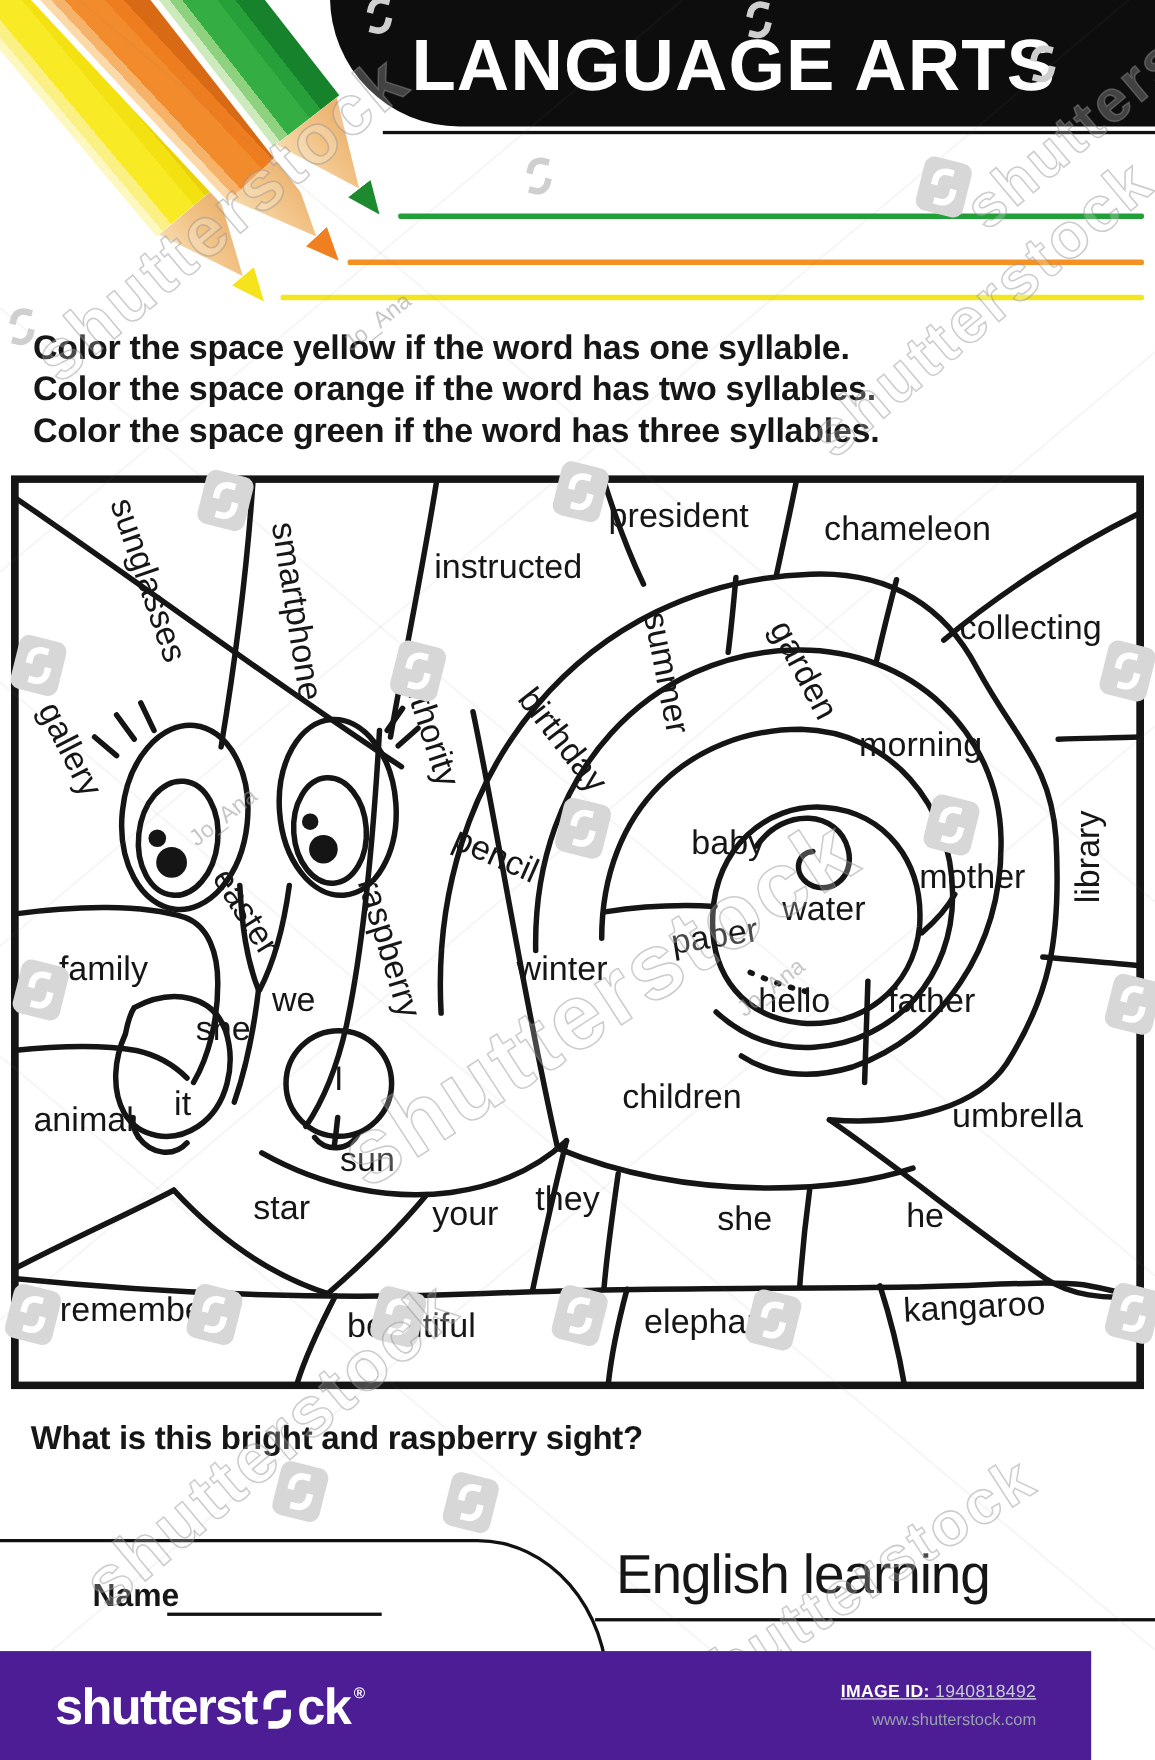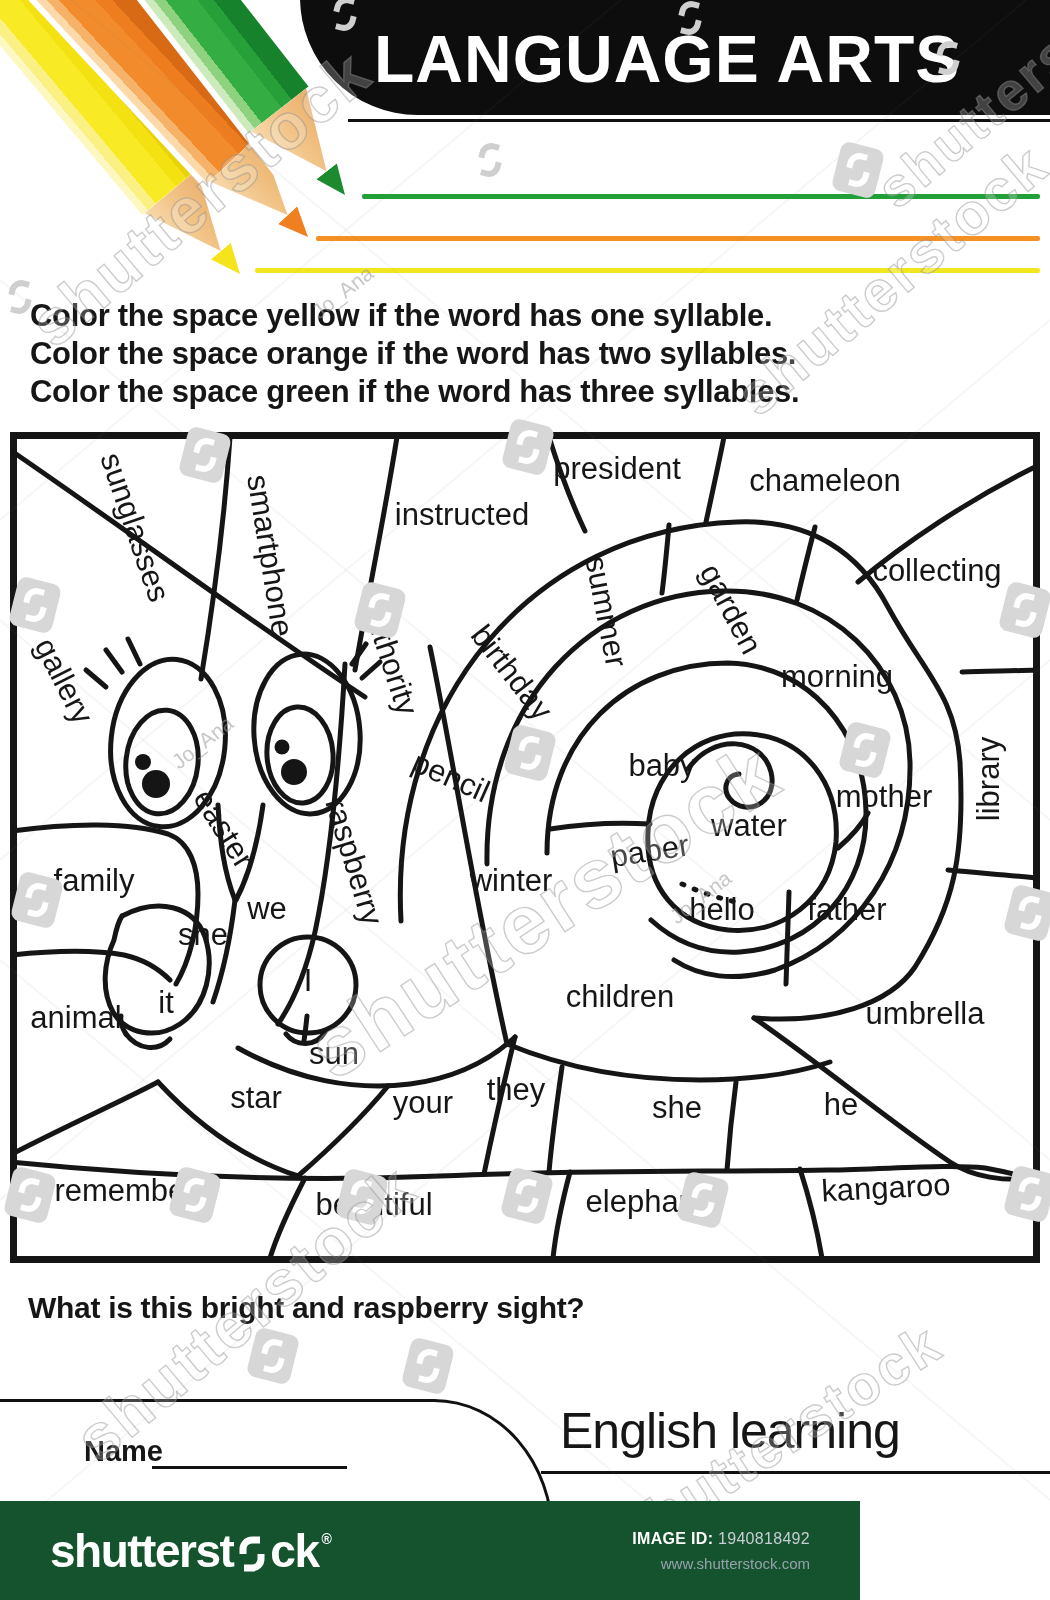"shutterst" .bar { background: #14532d -> #4c1d95; width: 860px -> 992px }
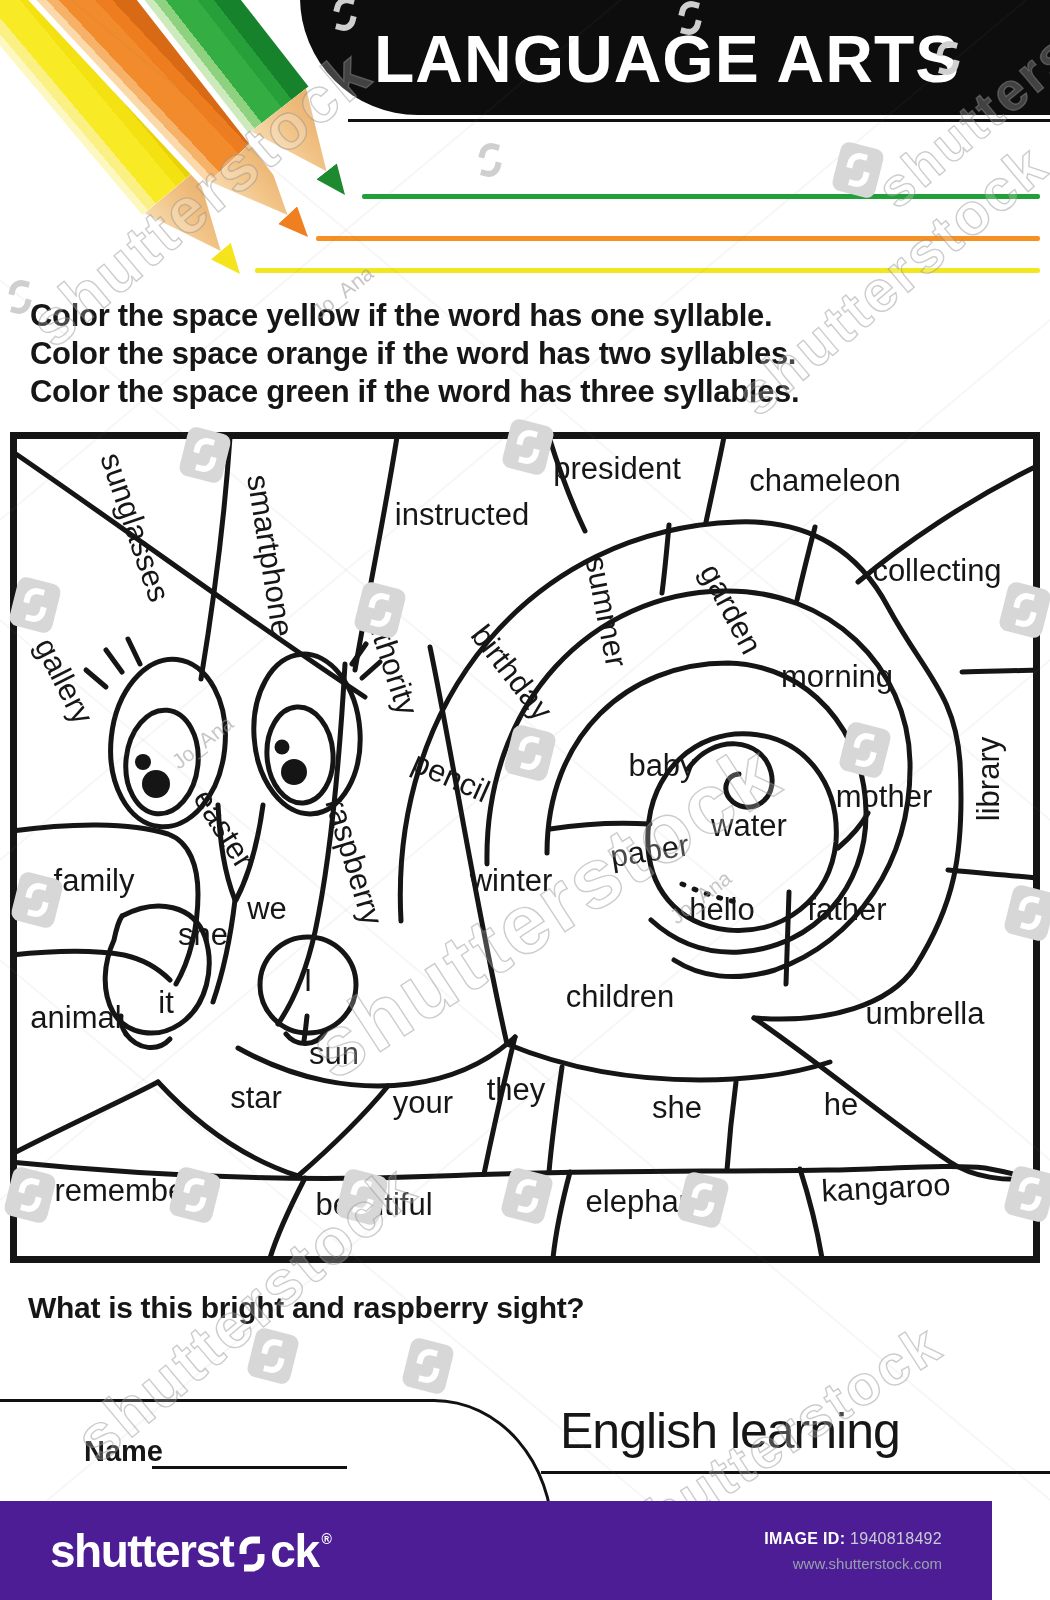"IMAGE ID: 1940818492" .bar-id { text-decoration: none -> underline }
